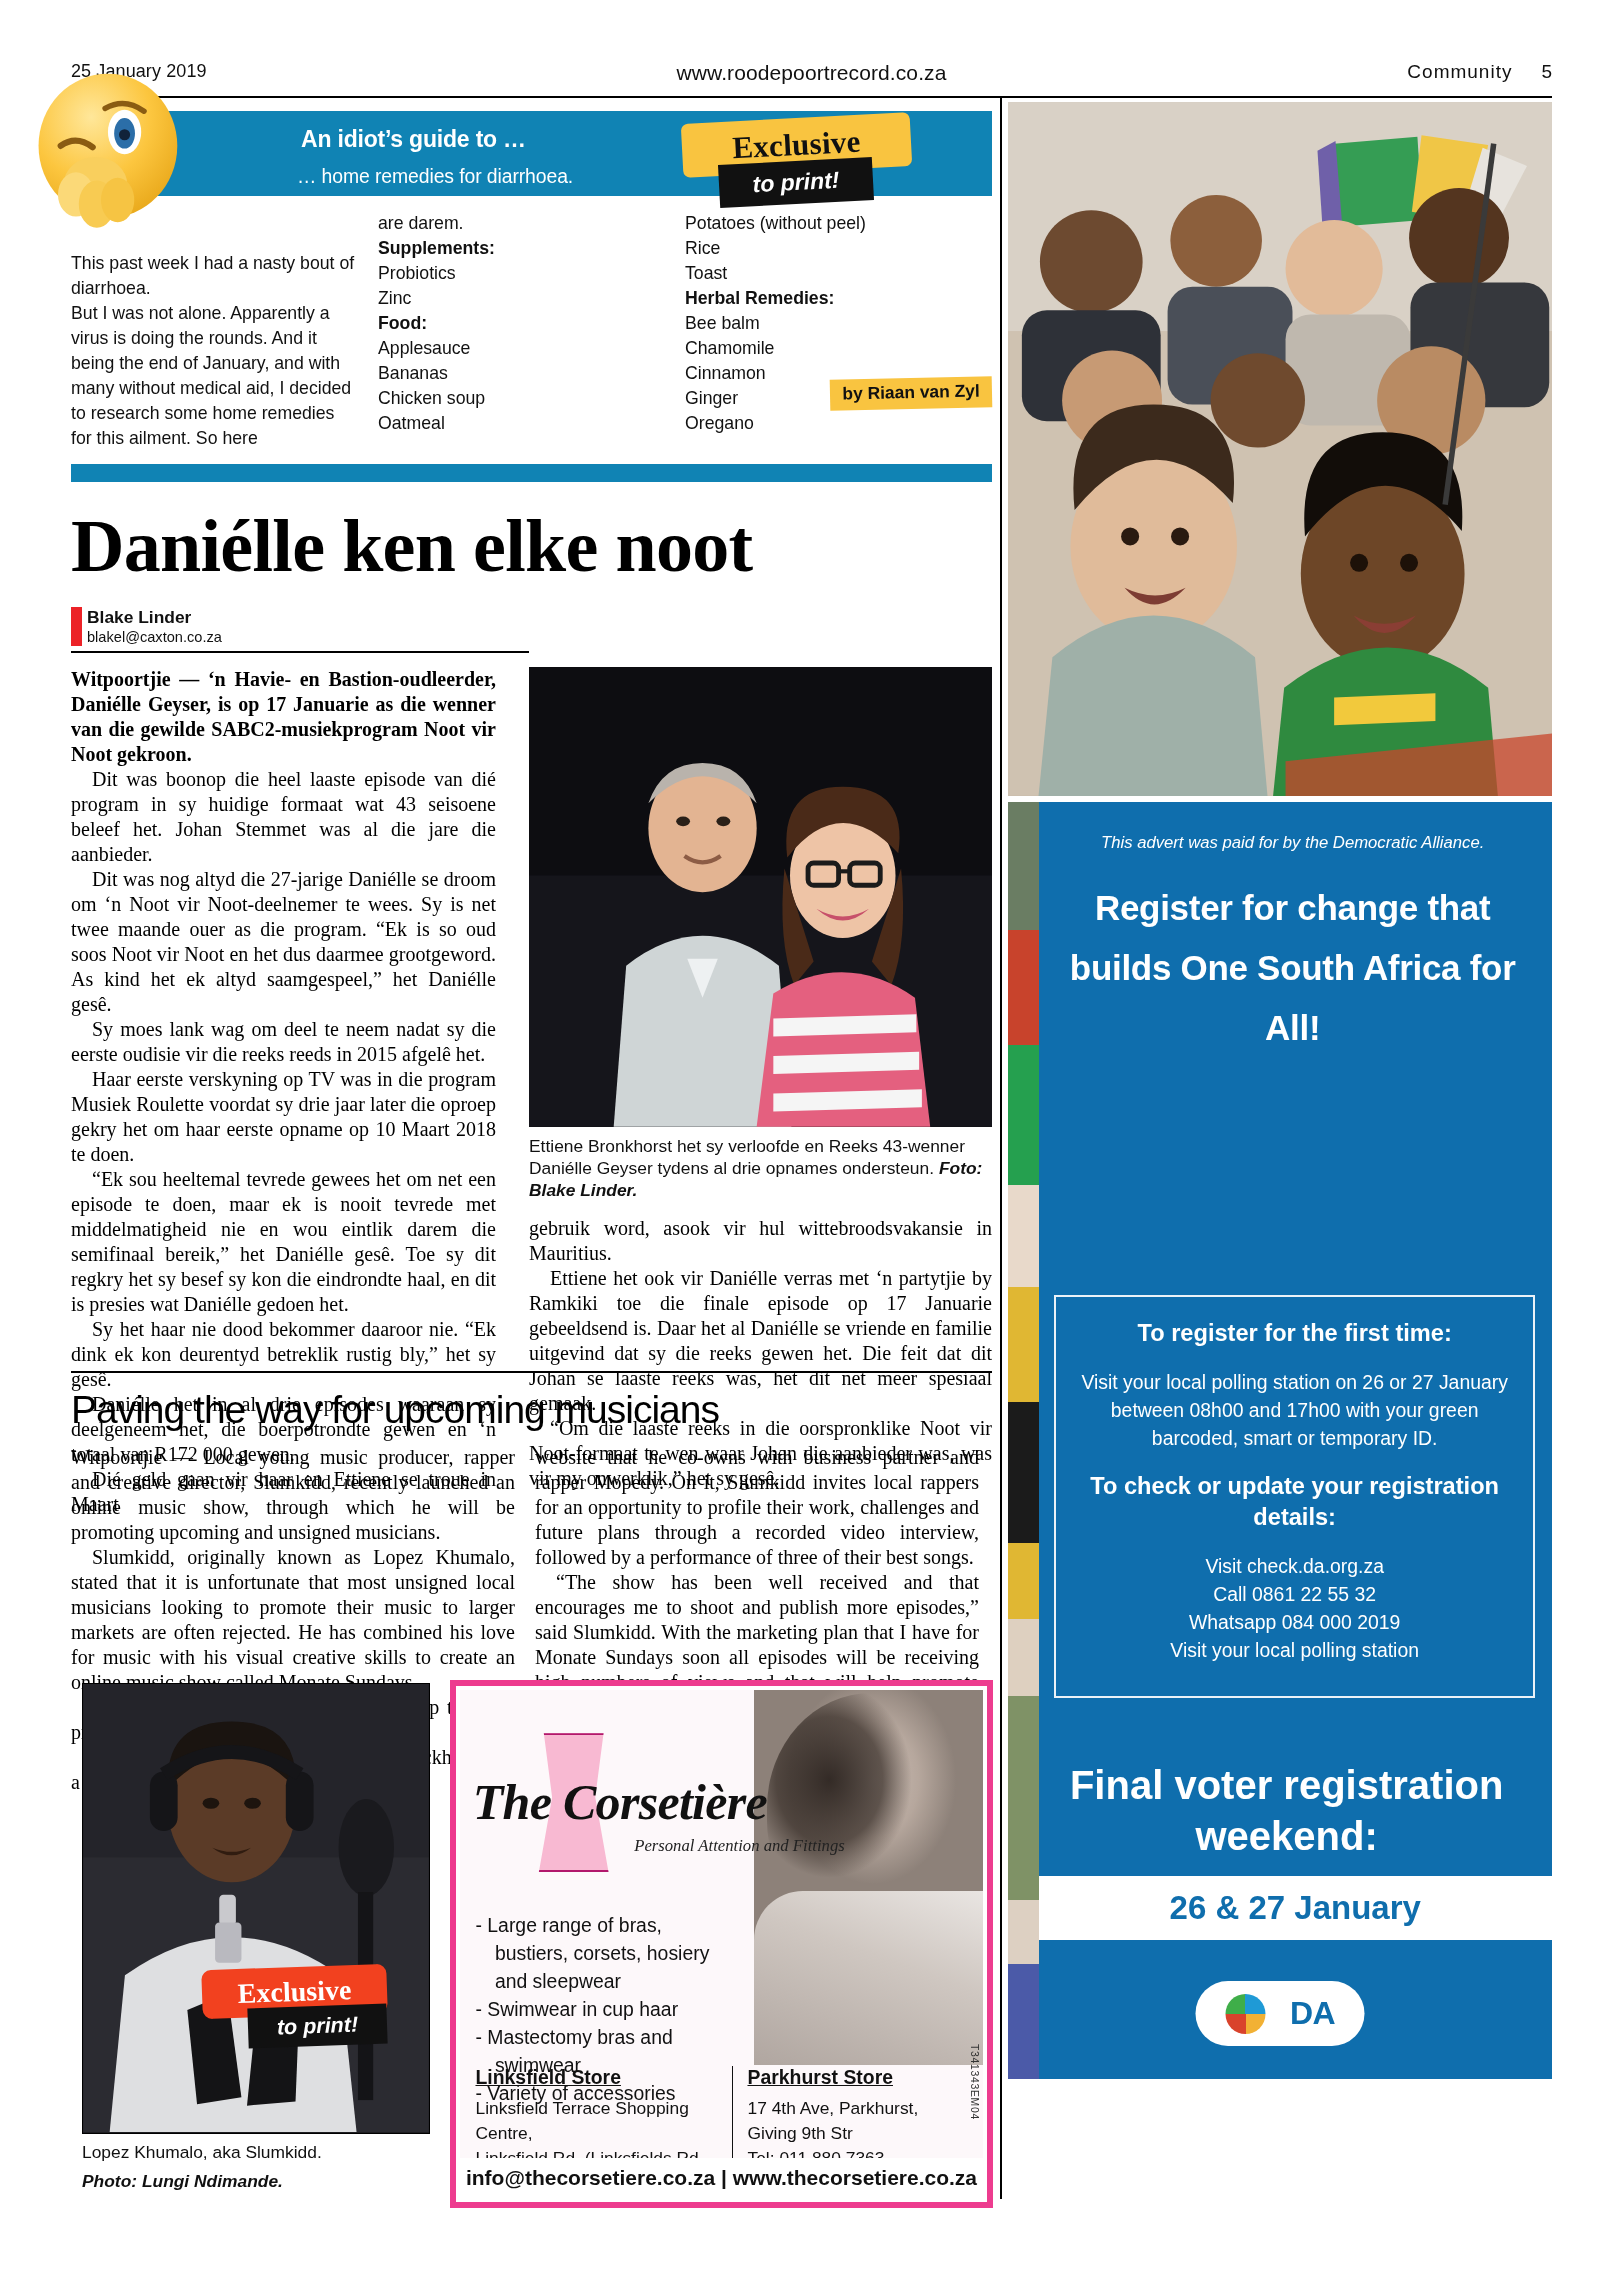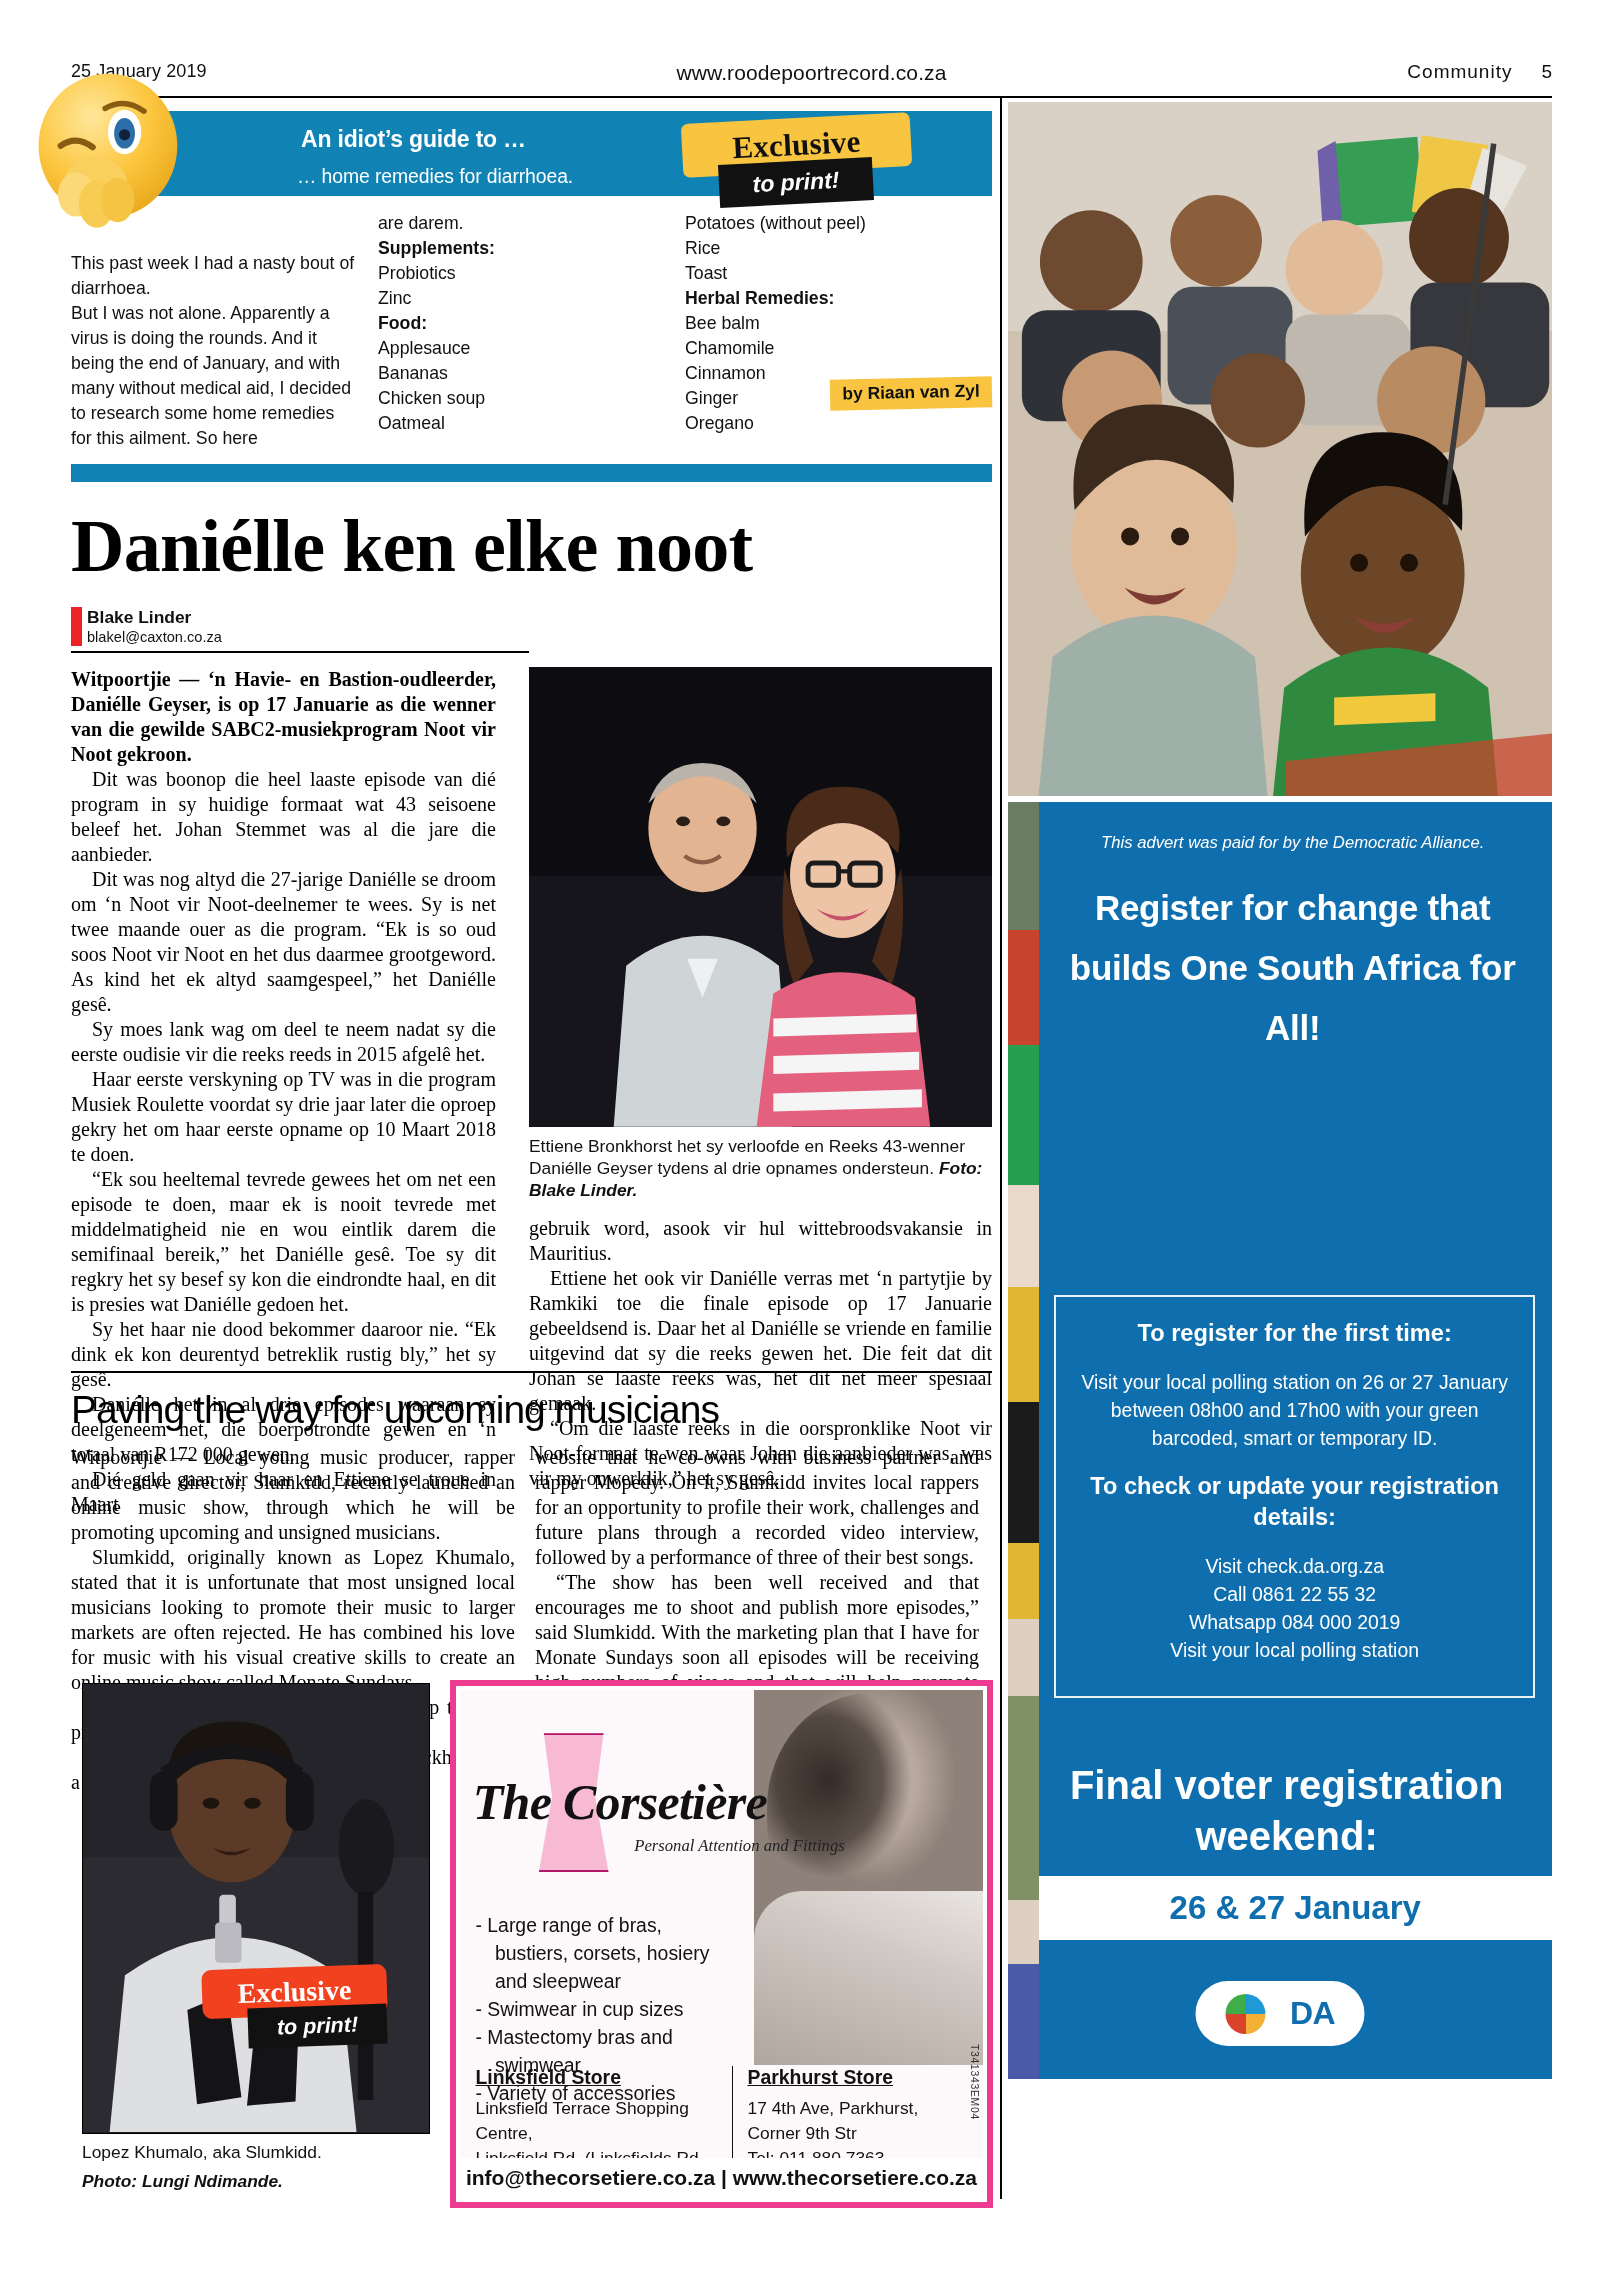"- Swimwear in cup sizes" div { text: sizes -> haar }
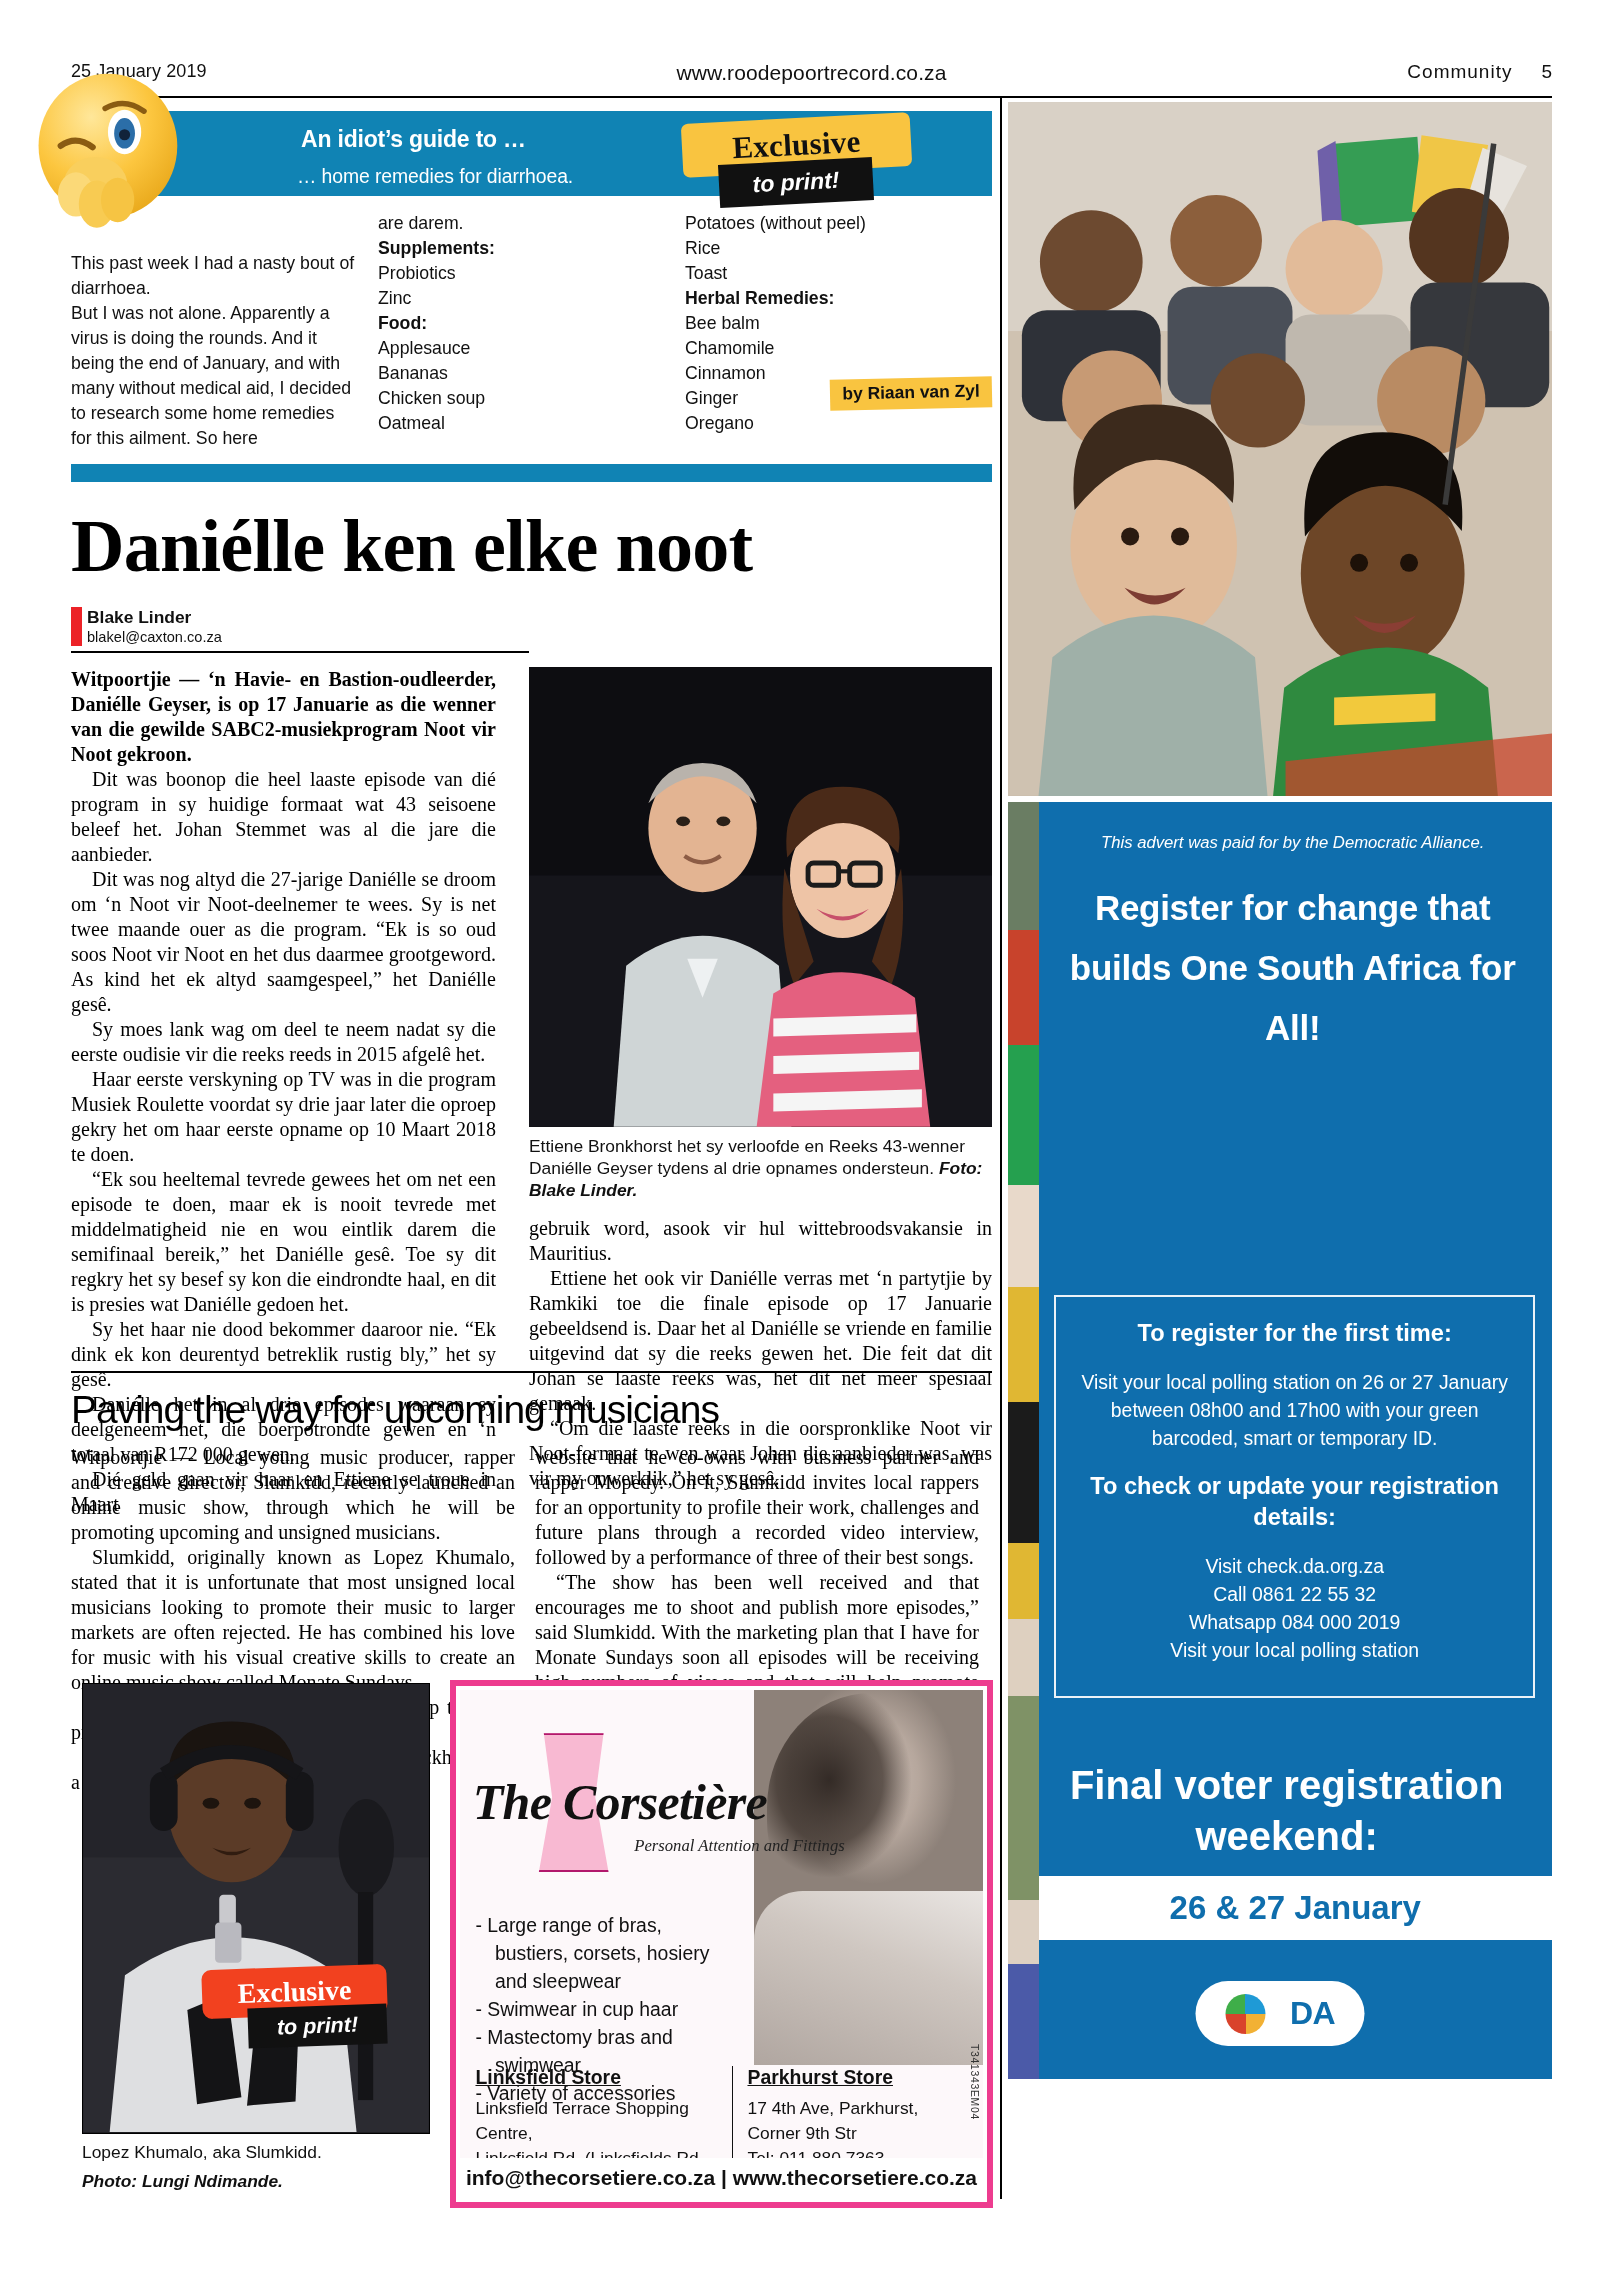"Corner 9th Str" p { text: Corner -> Giving }
